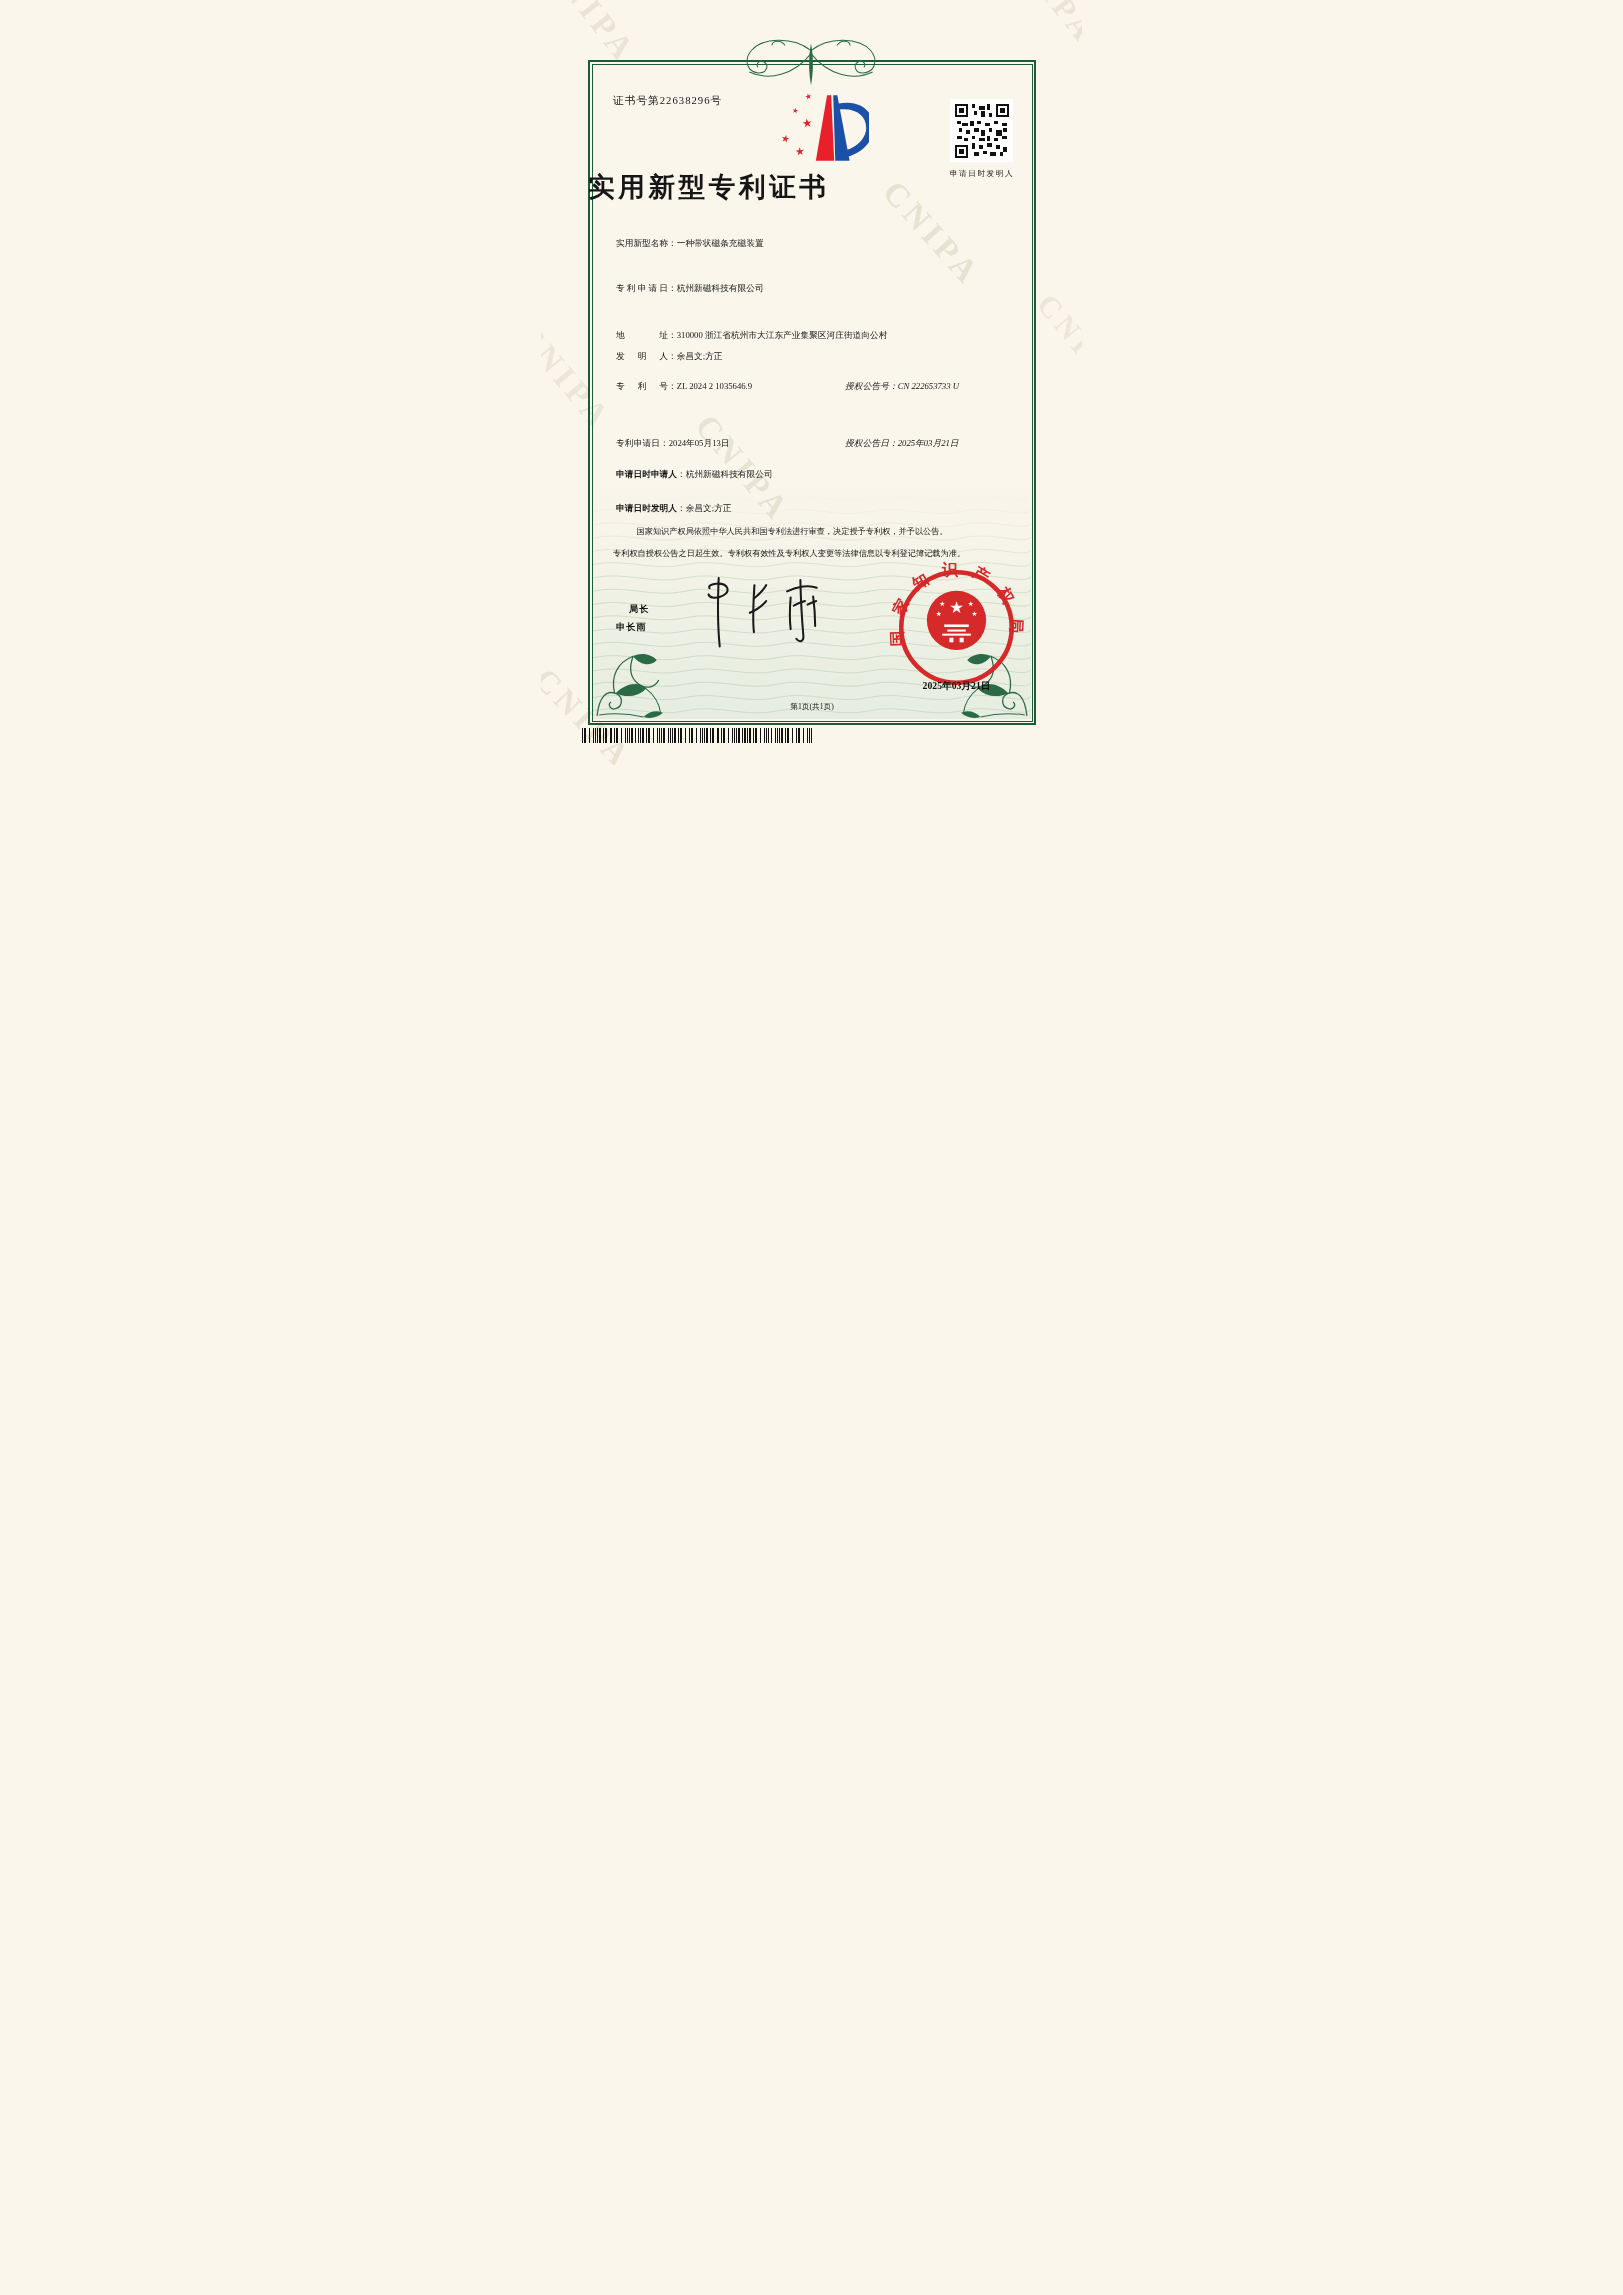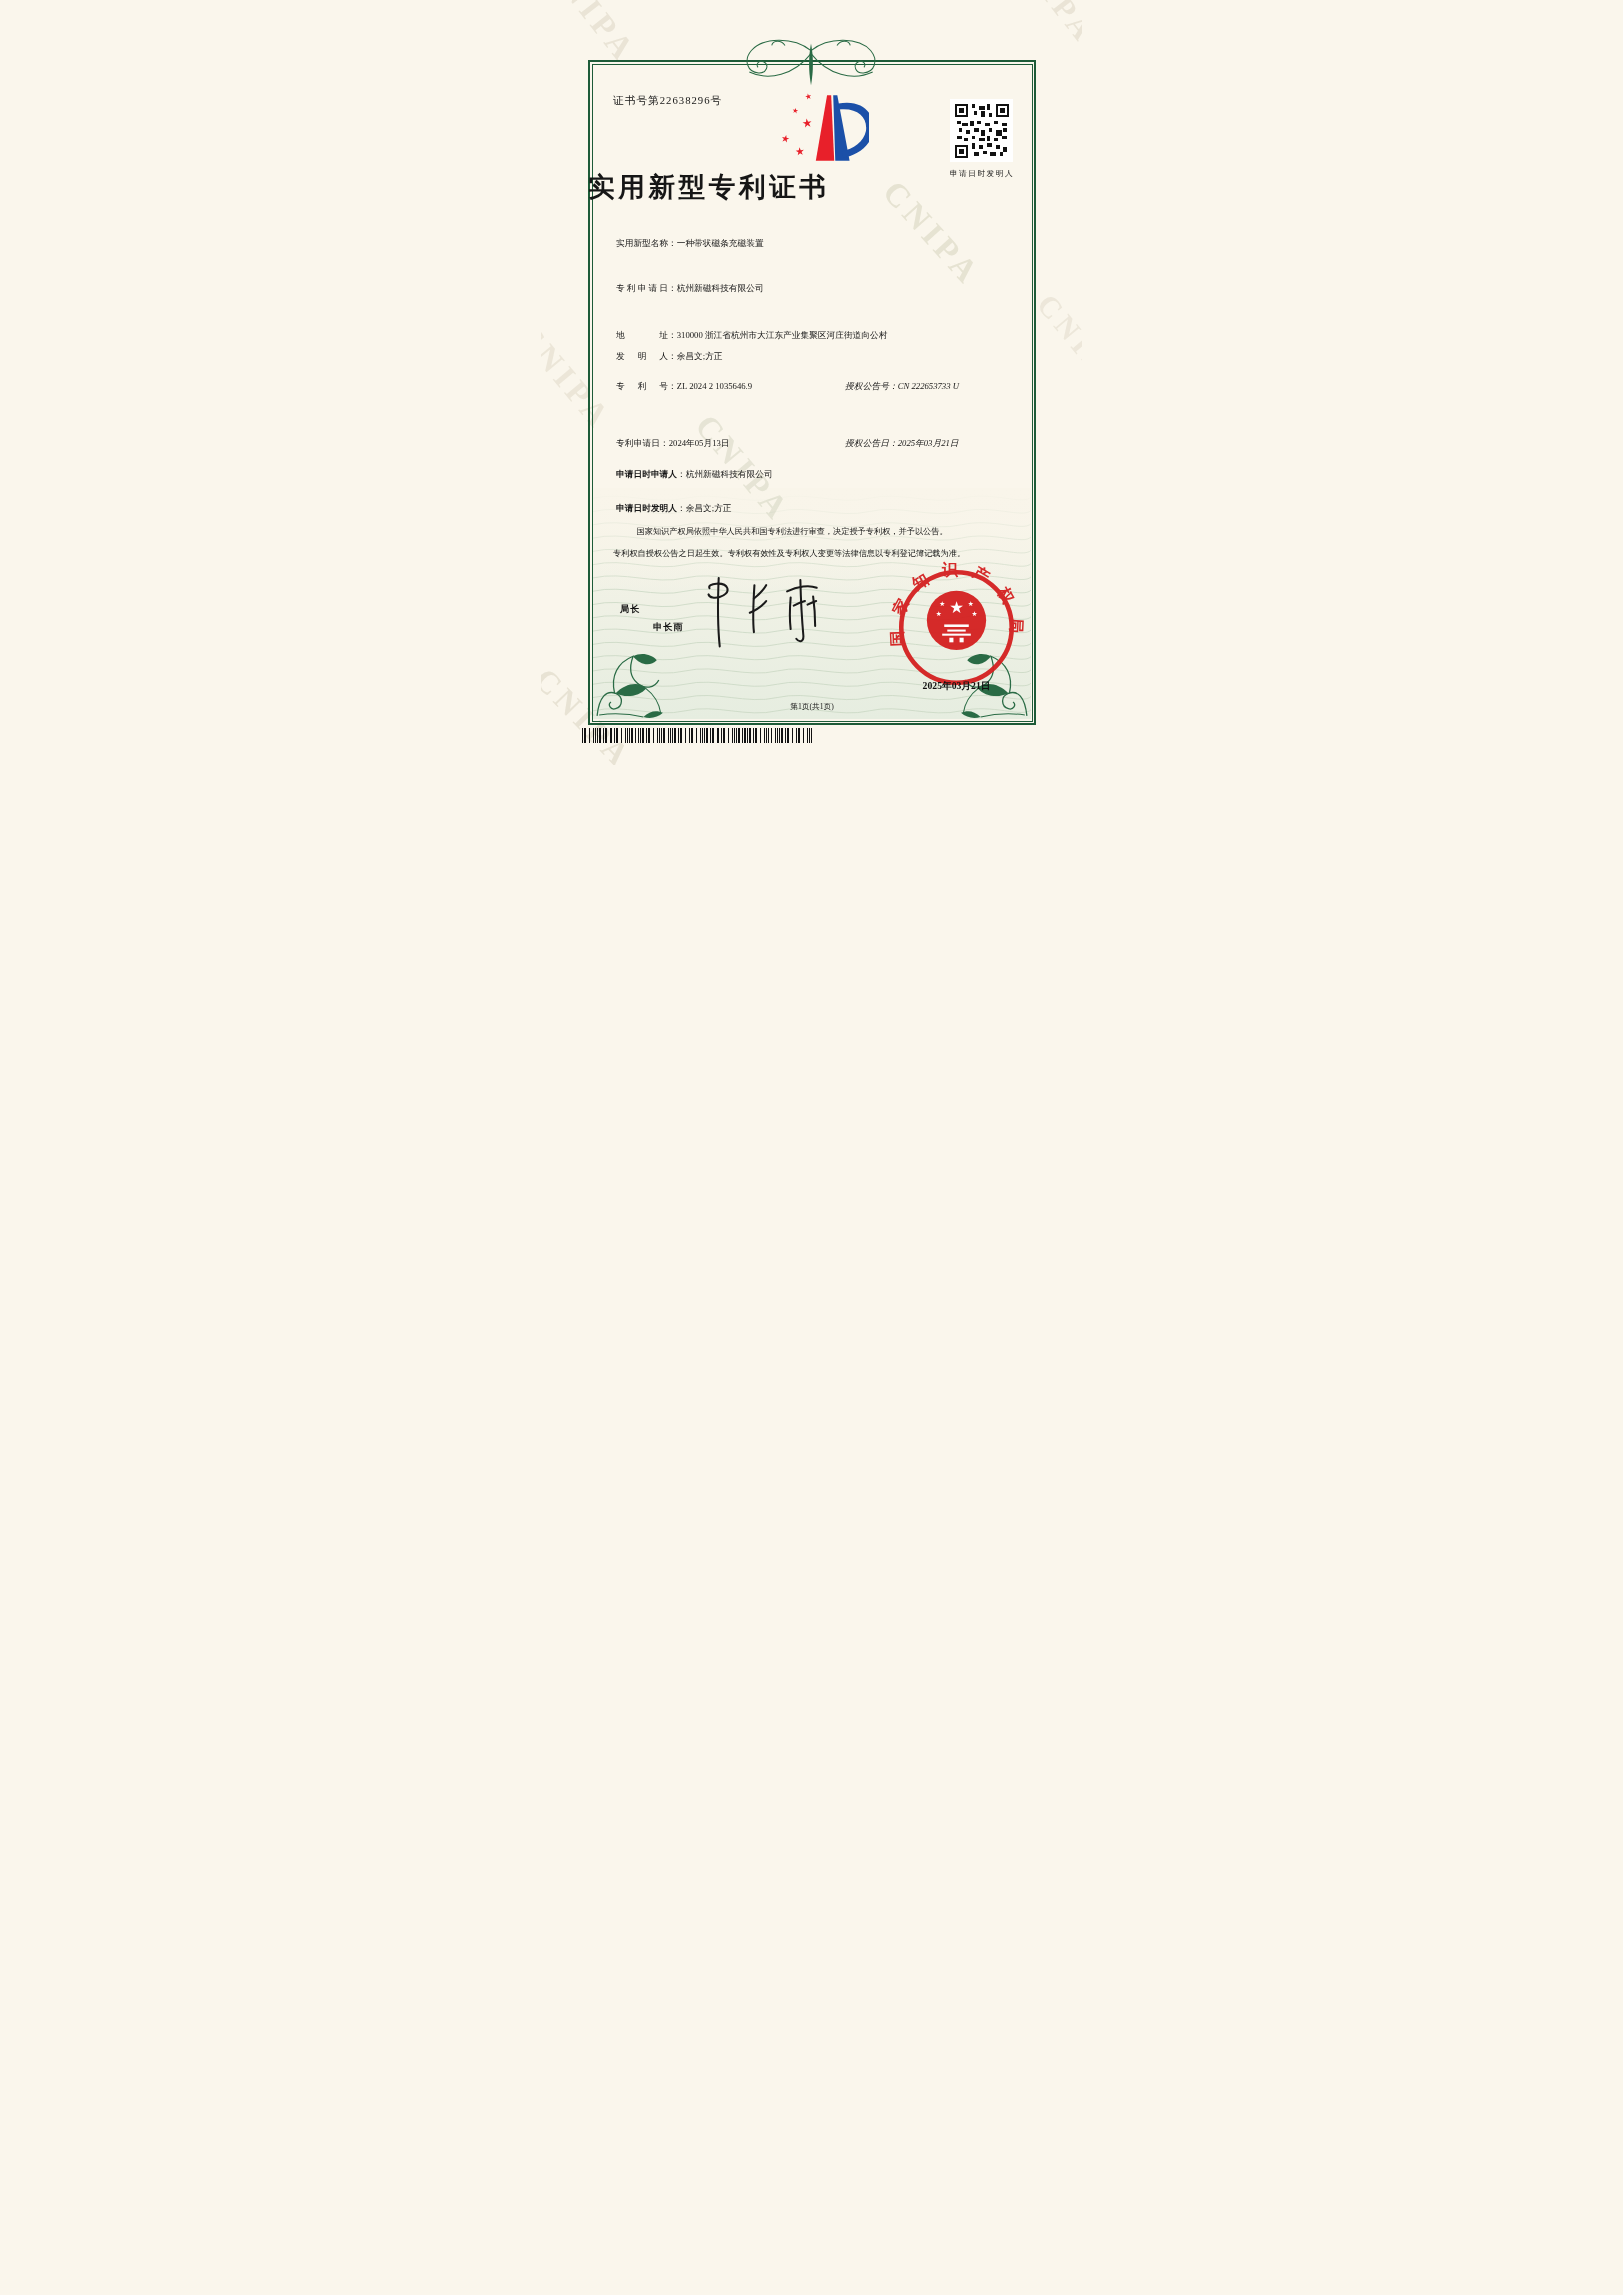"局长" .sig-title { left: 79px -> 88px }
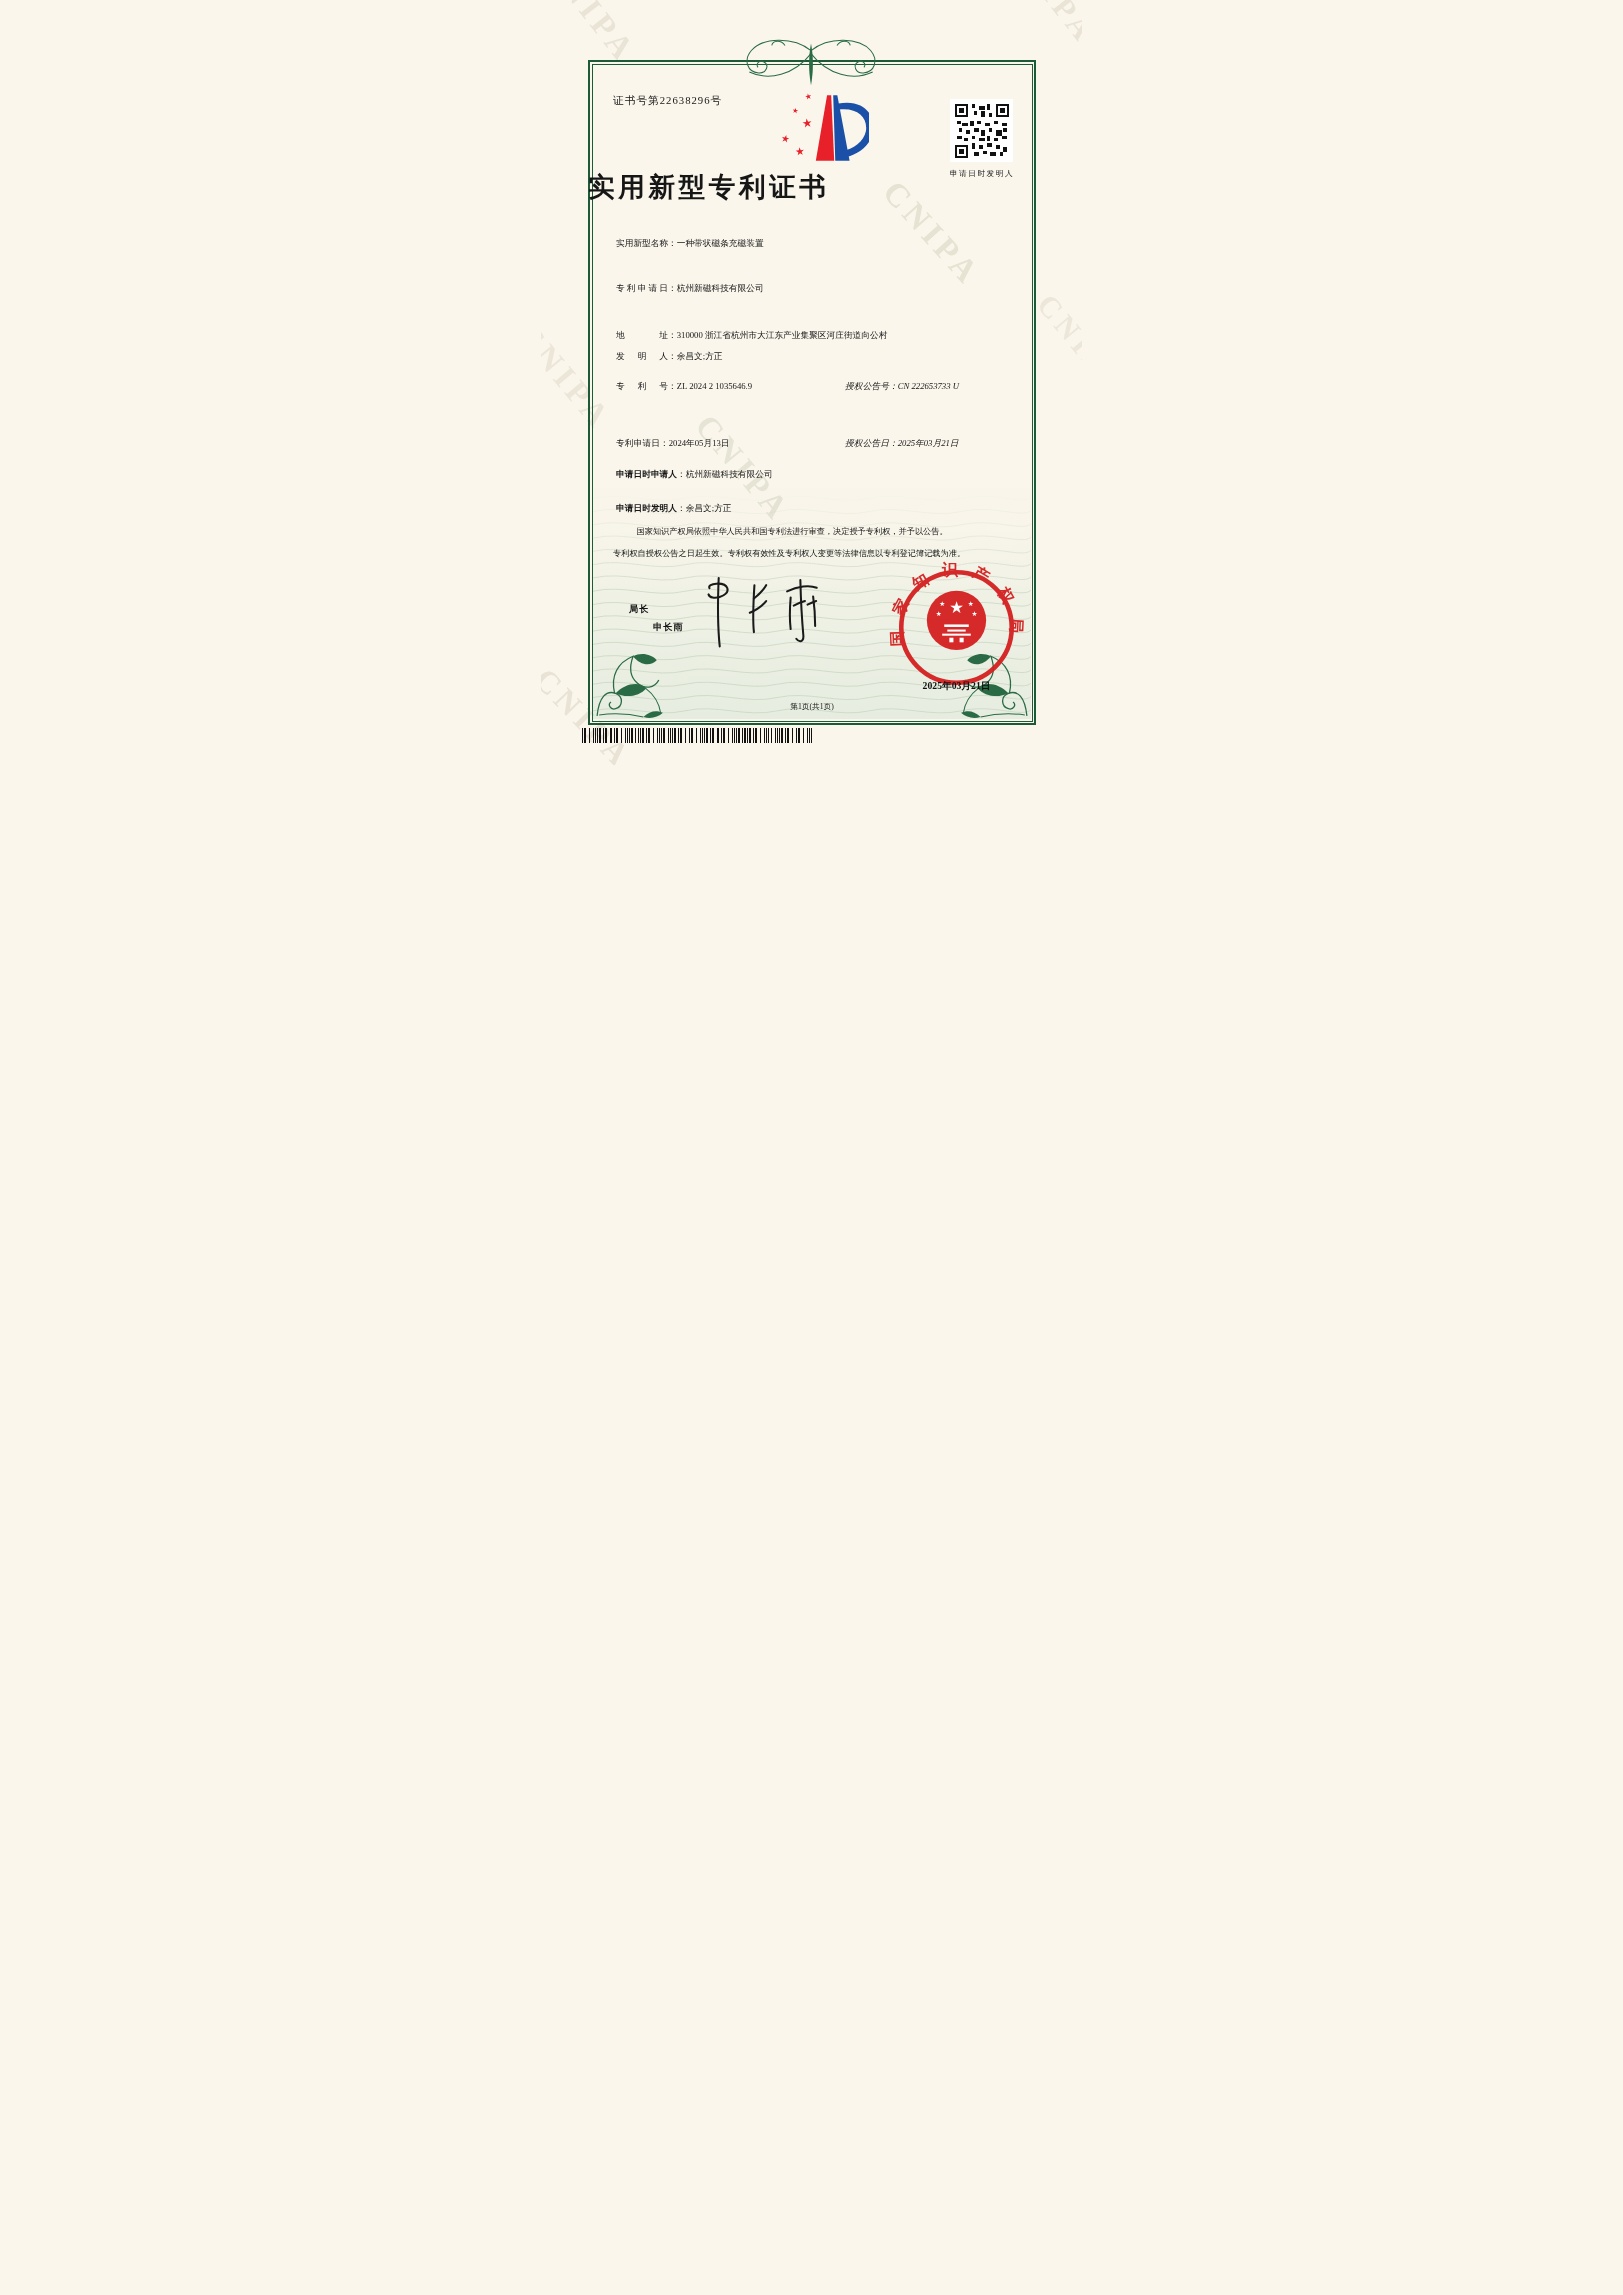"申长雨" .sig-name { margin-left: 37px -> none }
